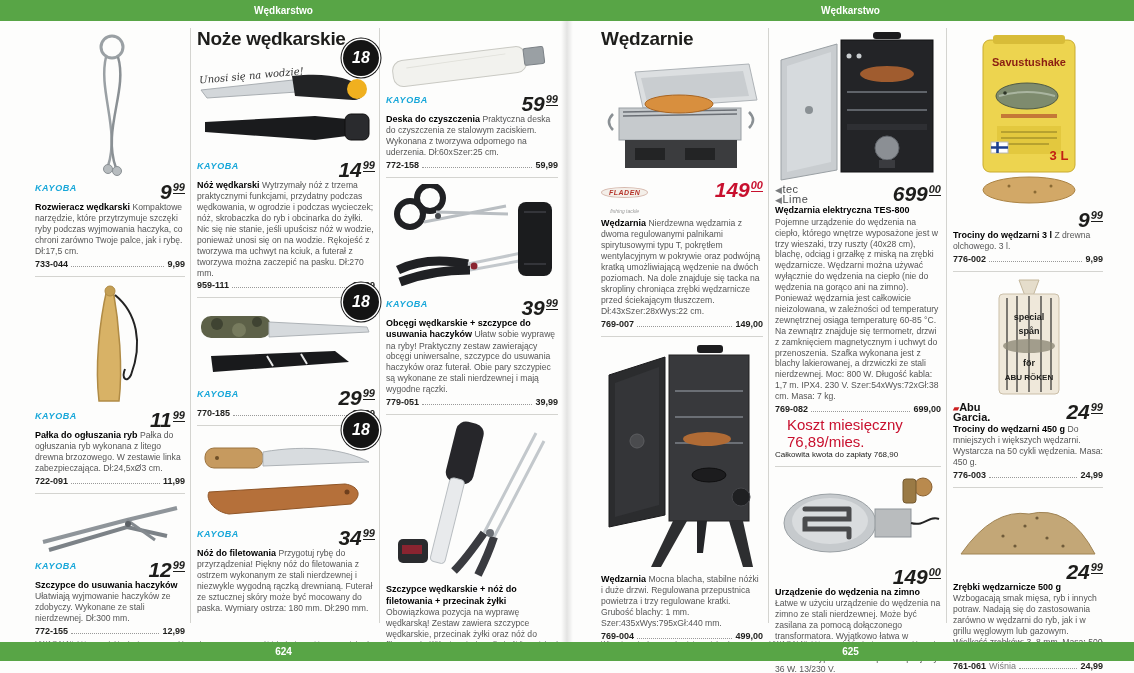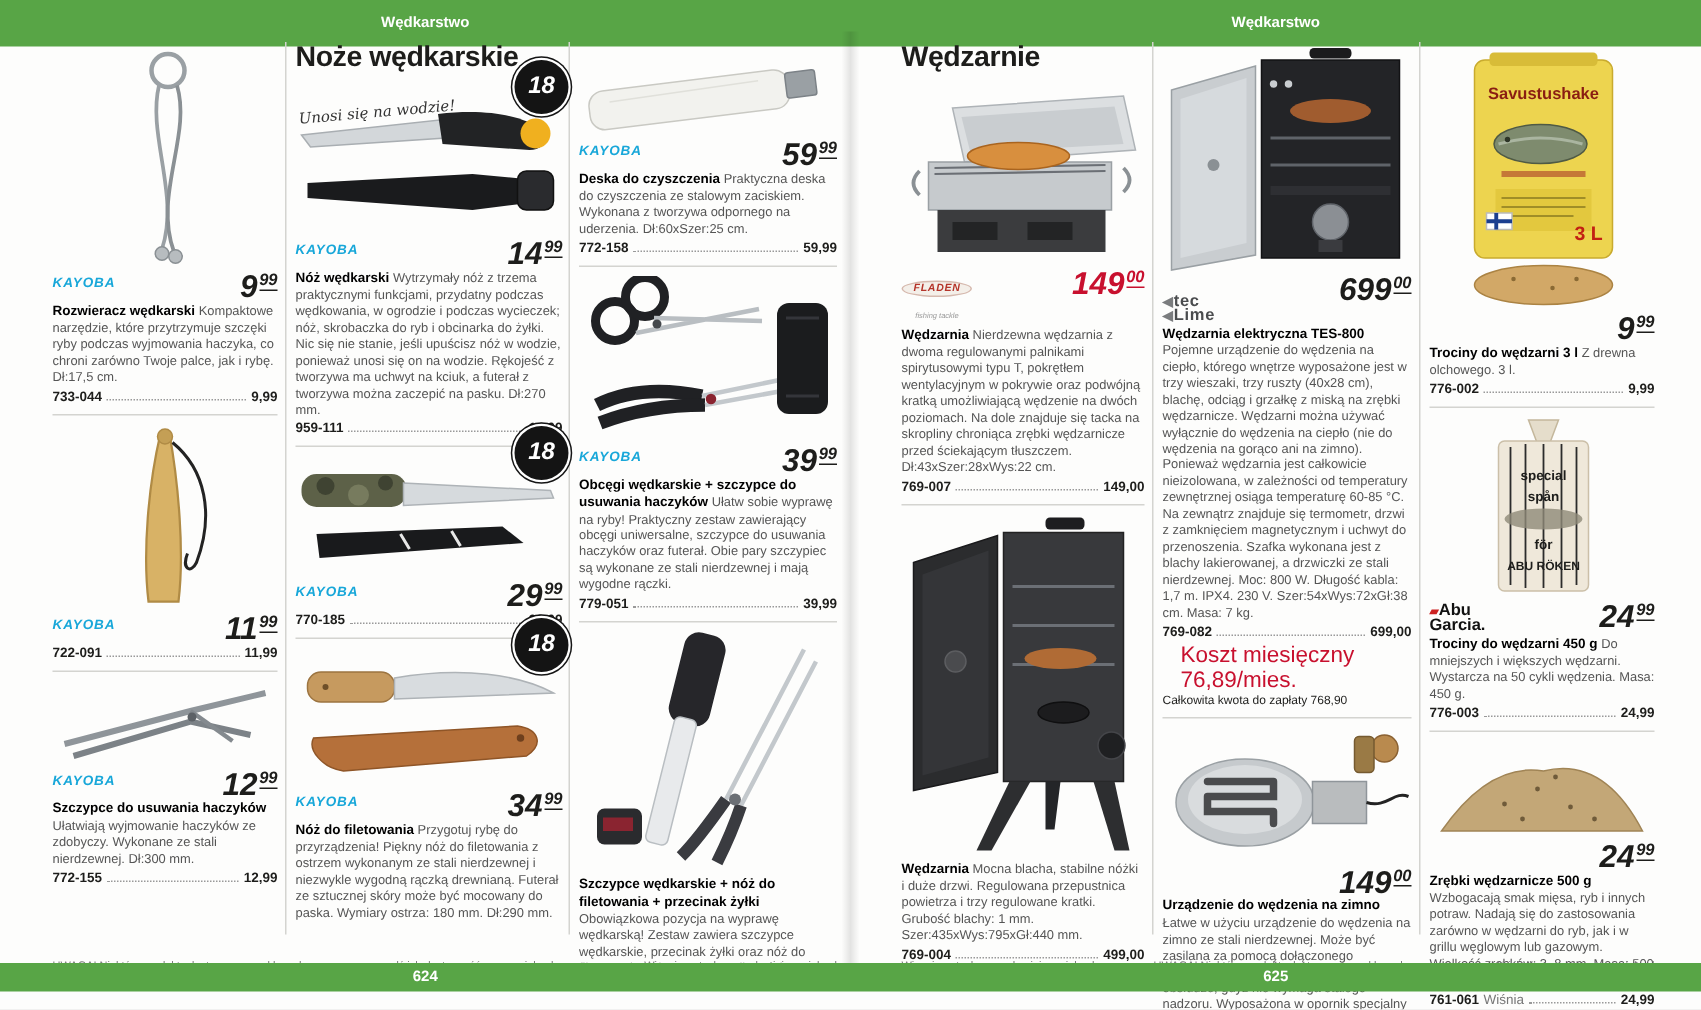"Wędkarstwo" .bar.top { height: 31px -> 21px }
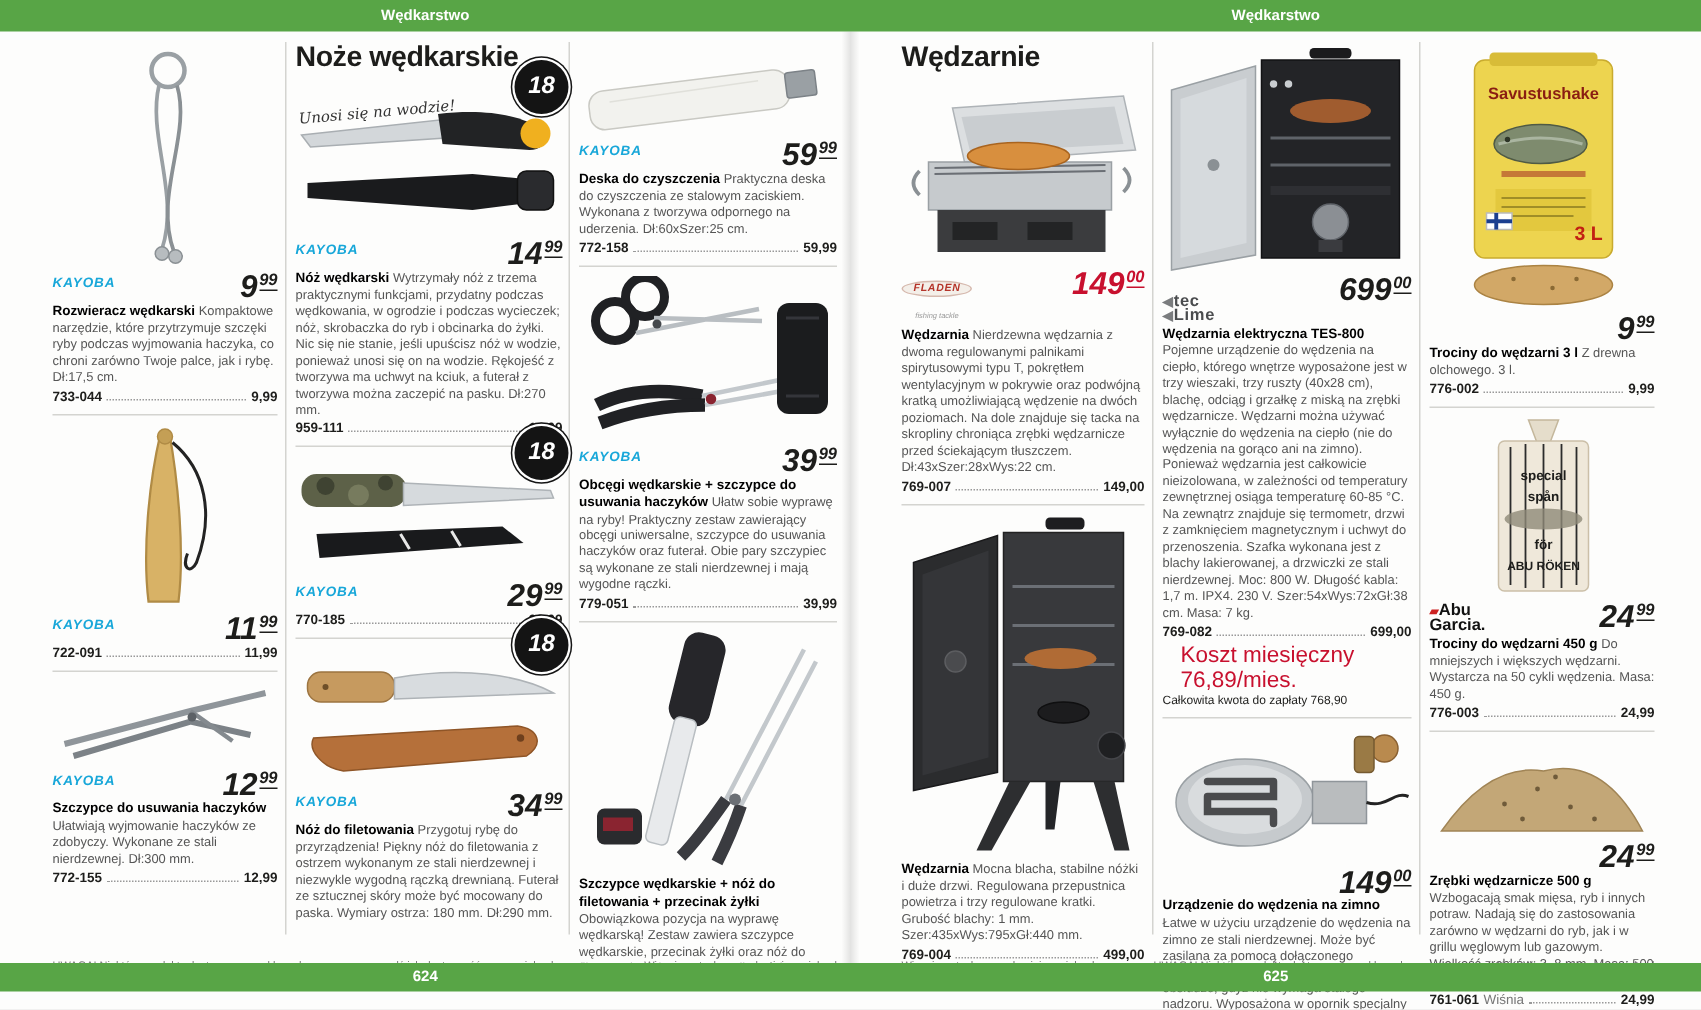"◀tec" .teclime { font-weight: bold -> normal; margin-top: 12px -> none }
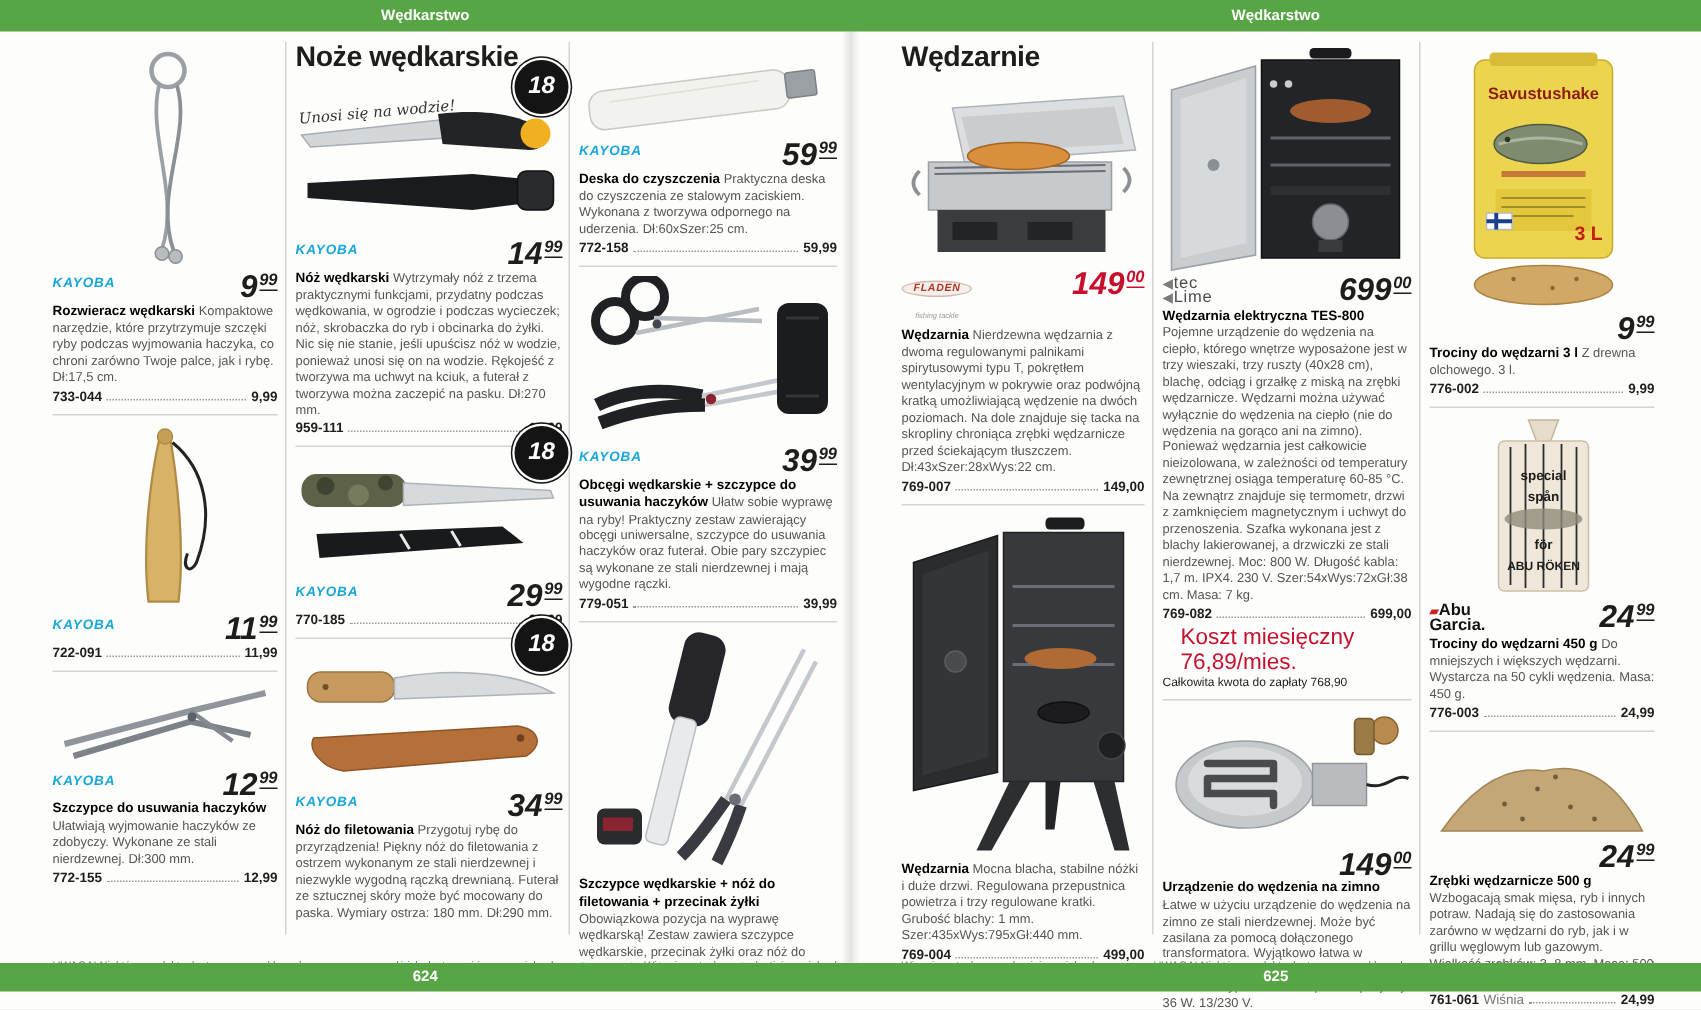"Pałka do ogłuszania ryb Pałka" p.t { html: none -> <p><b>Pałka do ogłuszania ryb</b> <span>Pałka do ogłuszania ryb wykonana z litego drewna brzozowego. W zestawie linka zabezpieczająca. Dł:24,5xØ3 cm.</span></p> }
